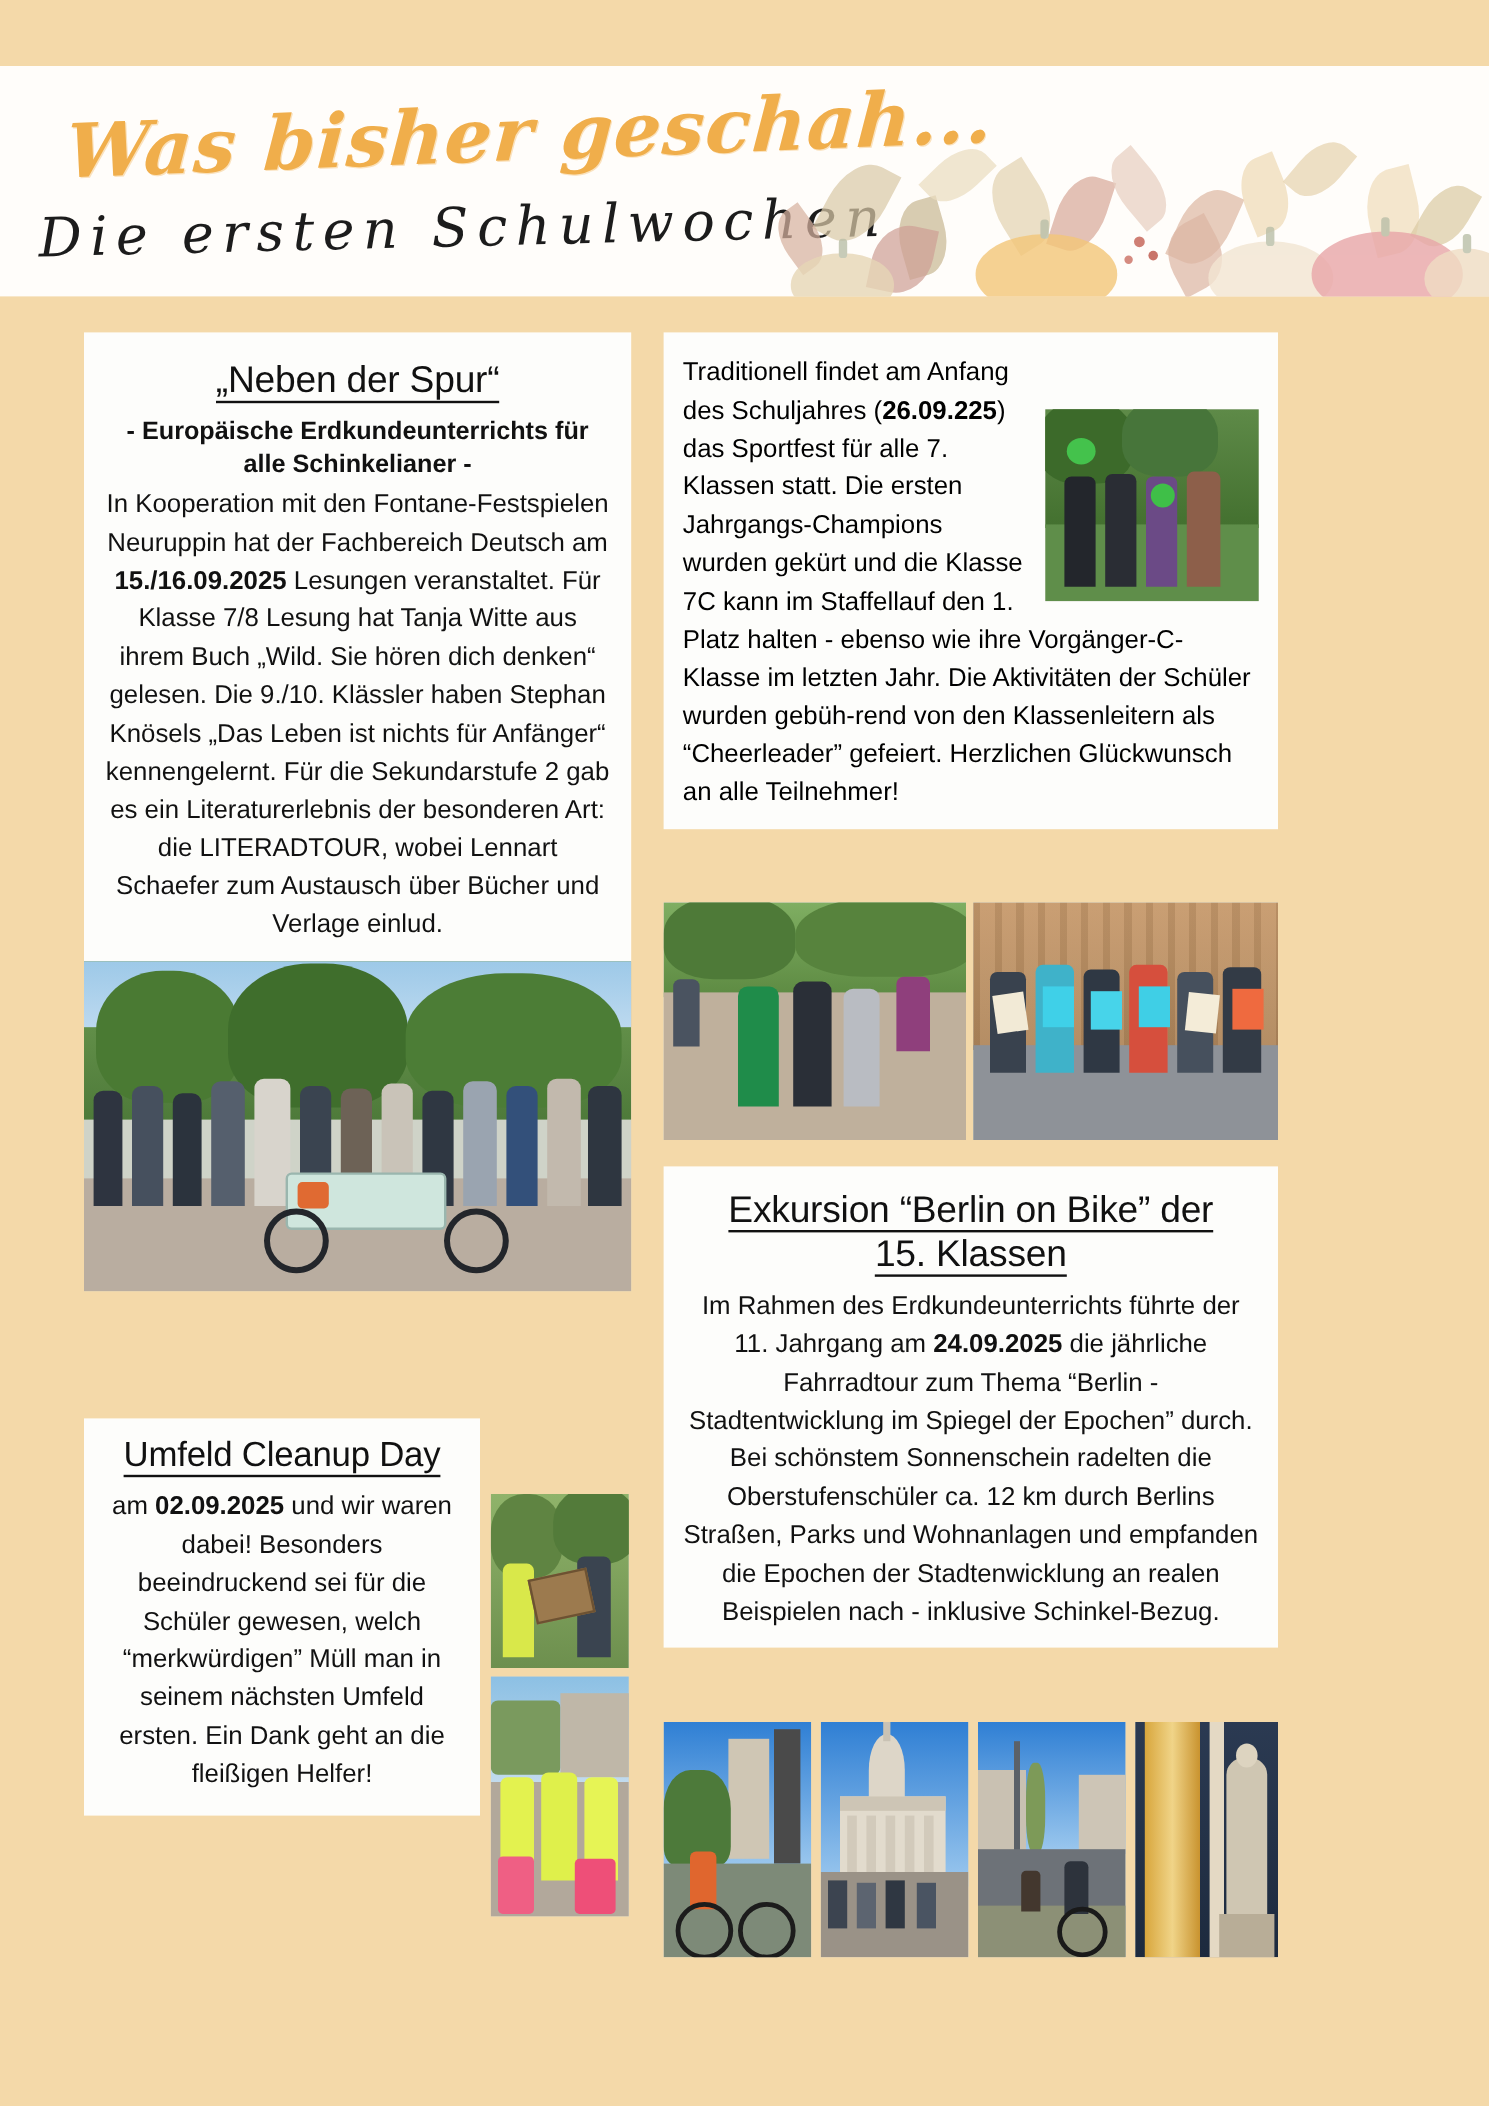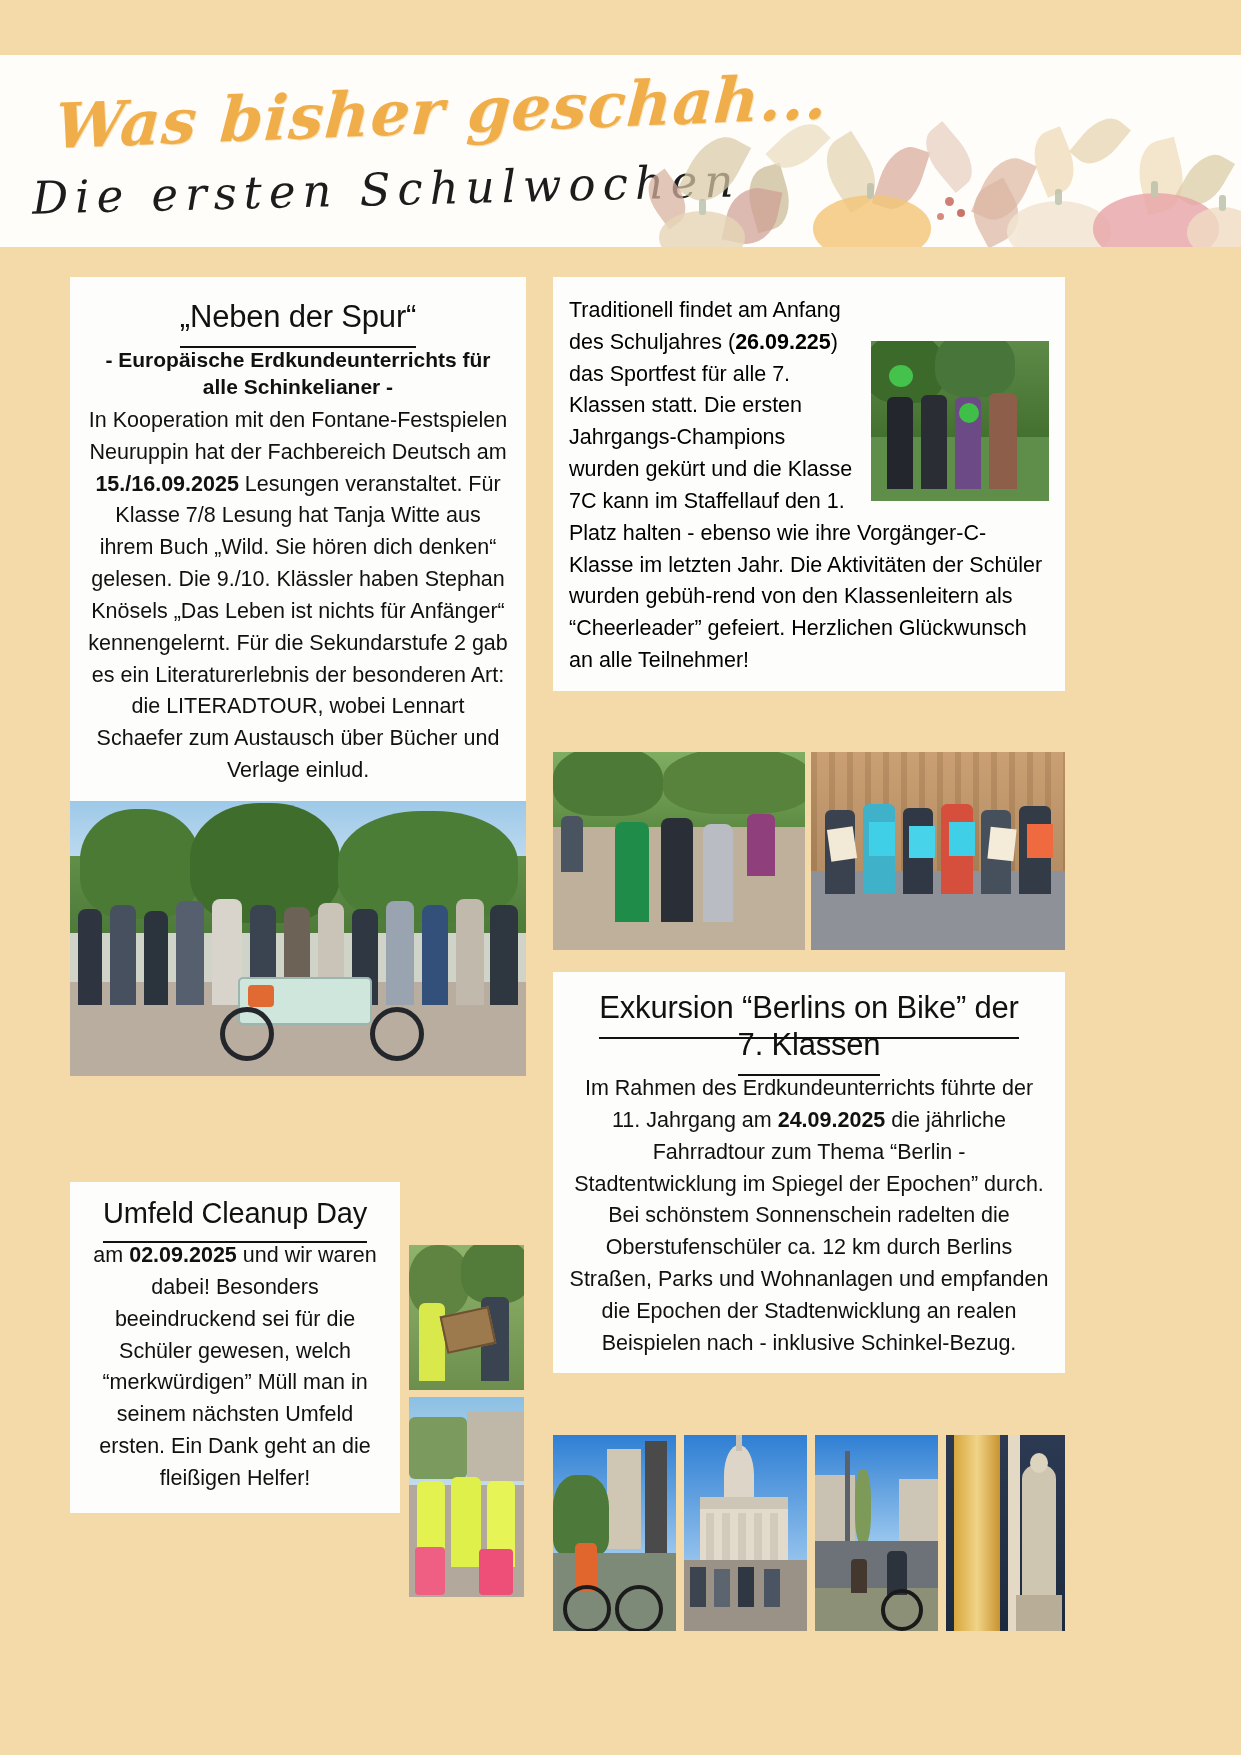"„Neben der Spur“" .headline span.u { padding-bottom: 12px -> 0 }
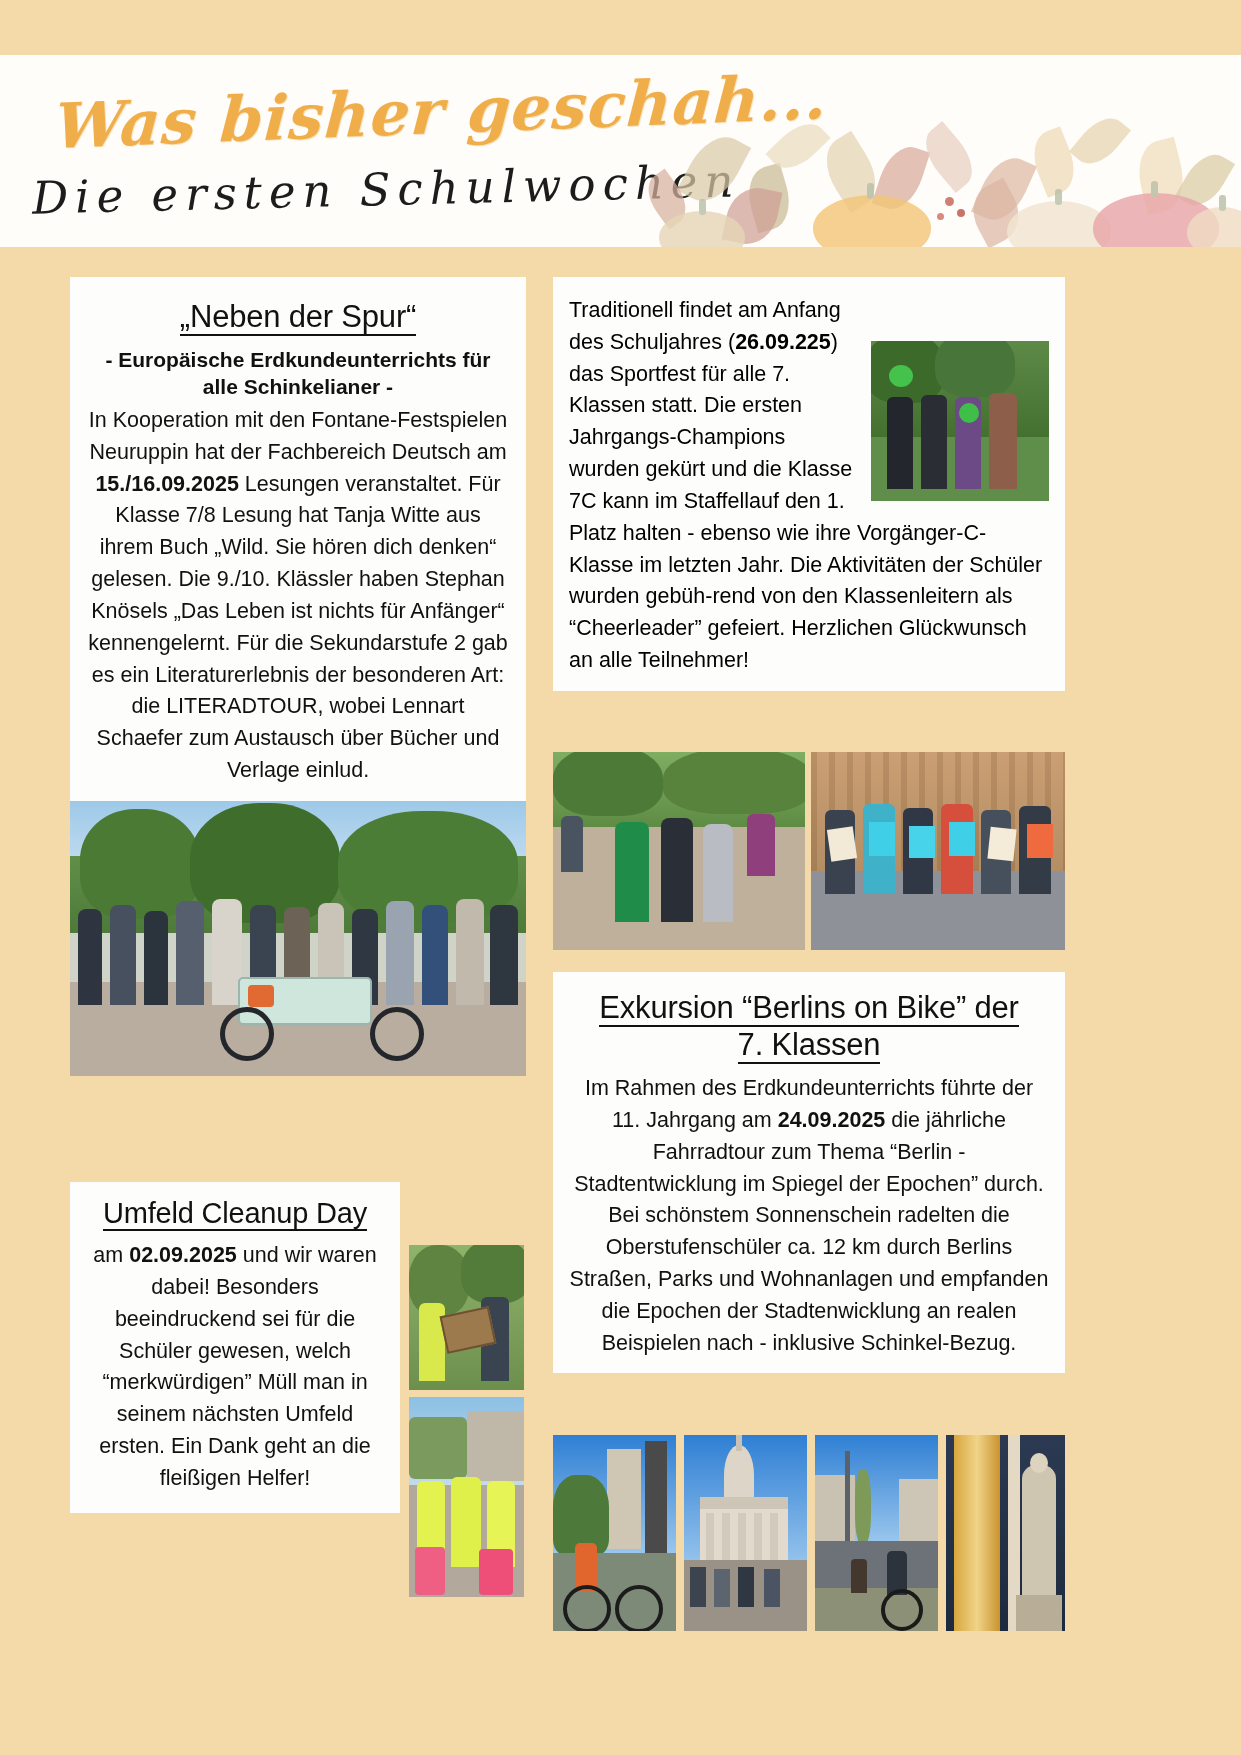"Exkursion “Berlins on Bike” der" span.u { text: Berlins -> Berlin }
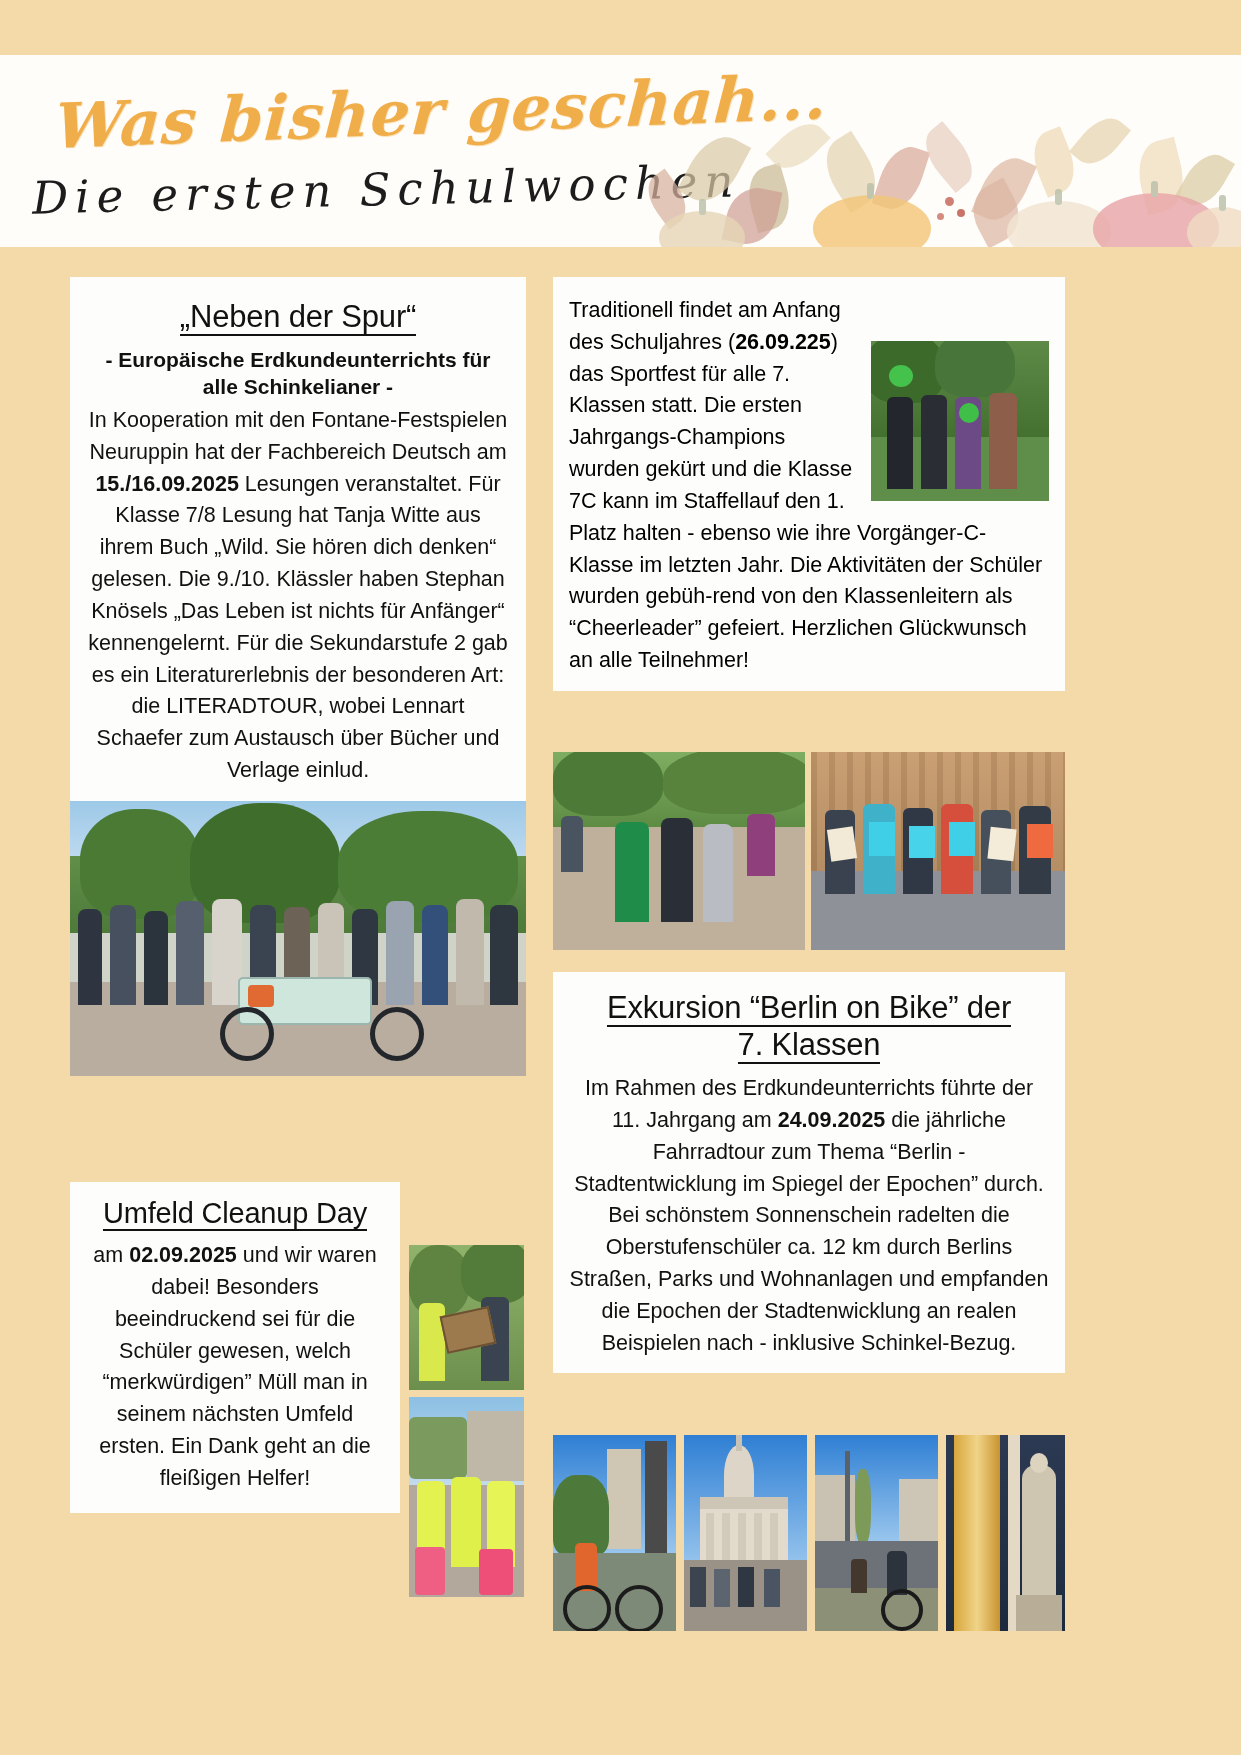"7. Klassen" span.u { text: 7 -> 15 }
